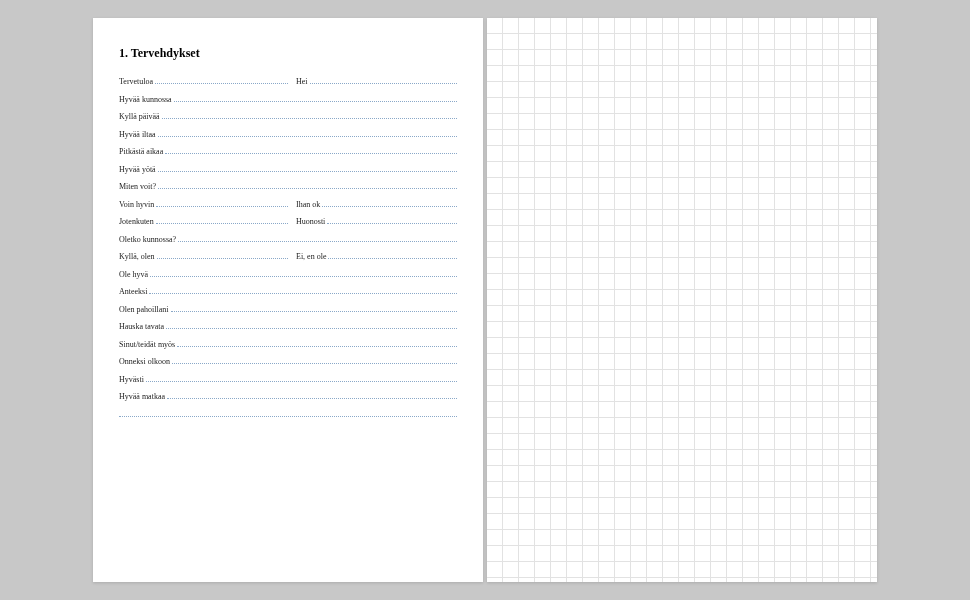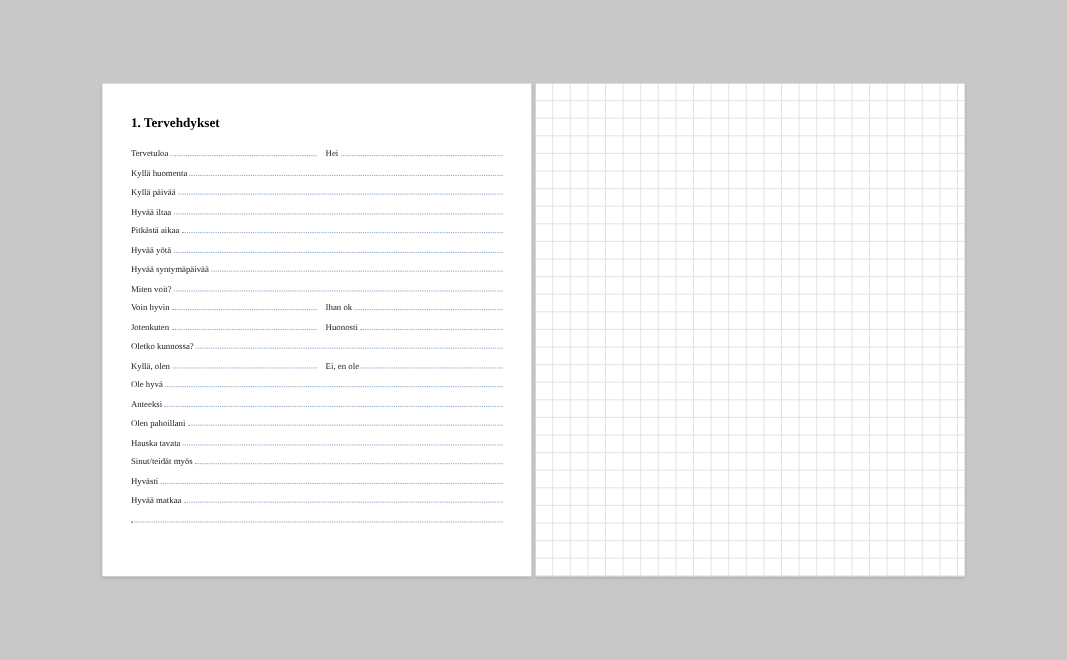"1. Tervehdykset" .page { height: 448px -> 564px }
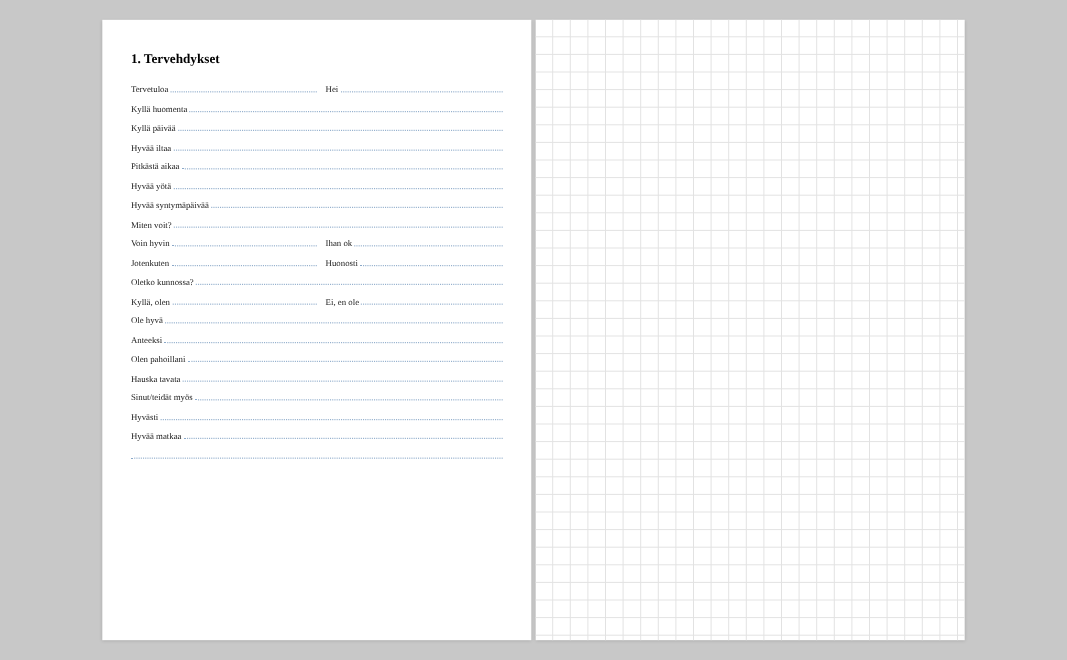"Kyllä huomenta" span.term { text: Kyllä huomenta -> Hyvää kunnossa }
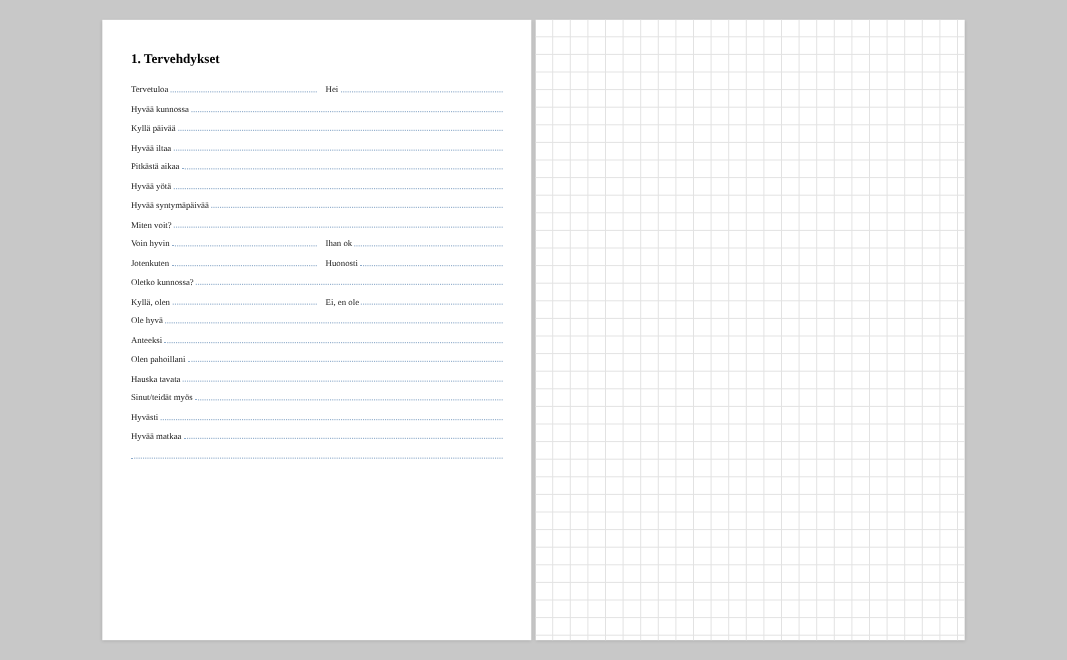"Hyvää syntymäpäivää" div.row { html: <div> <span>Hyvää syntymäpäivää</span> <span></span> </div> -> none }
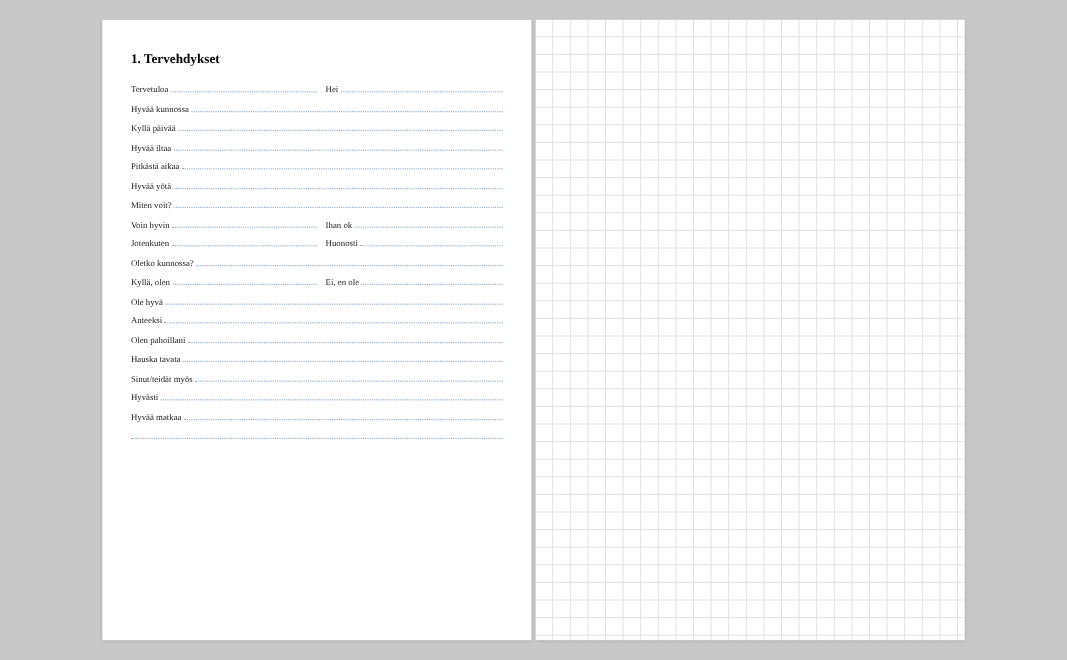"Onneksi olkoon" div.row { html: none -> <div> <span>Onneksi olkoon</span> <span></span> </div> }
